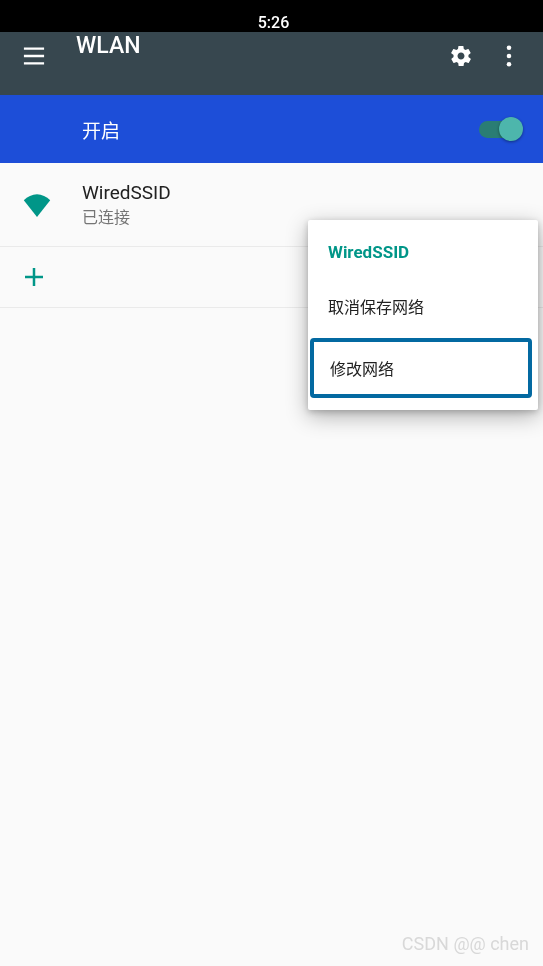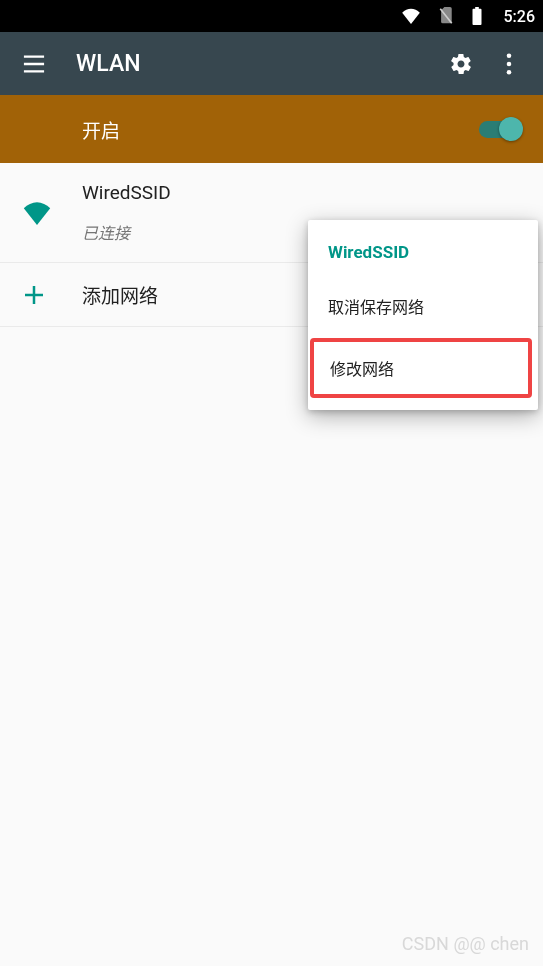"5:26" .status-bar { flex-direction: none -> column }
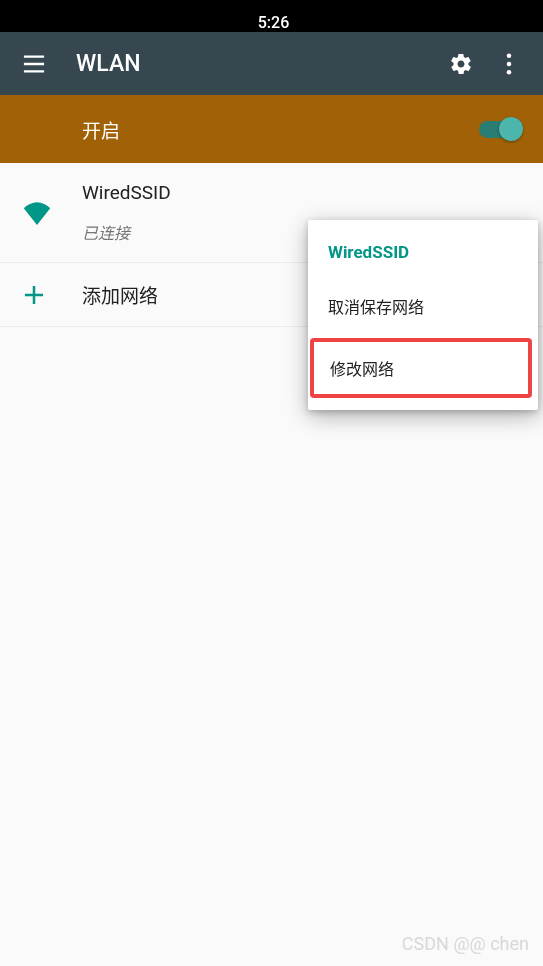"WLAN" .app-bar { align-items: center -> none }
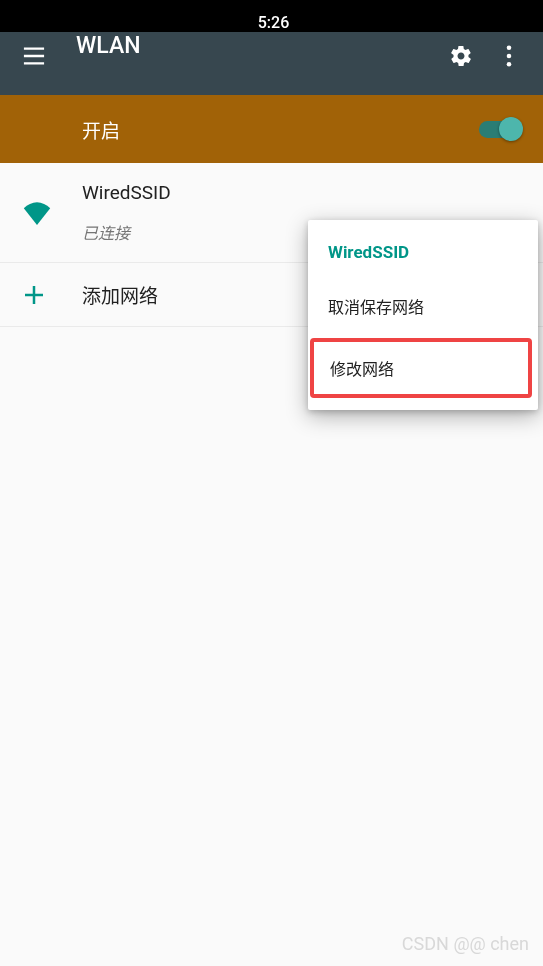"开启" .toggle-row { background: #a16207 -> #1d4ed8 }
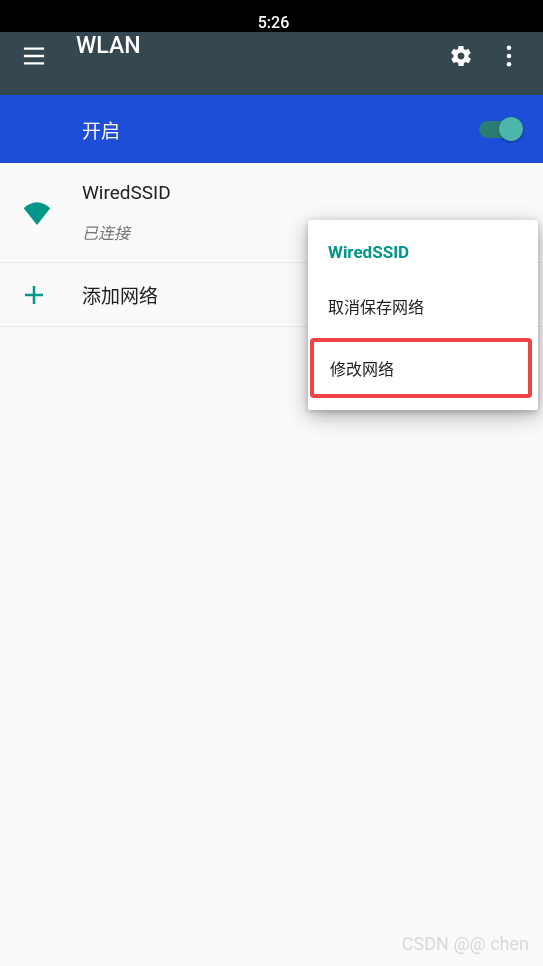"已连接" .list-subtitle { font-style: italic -> none; margin-top: 16px -> 0 }
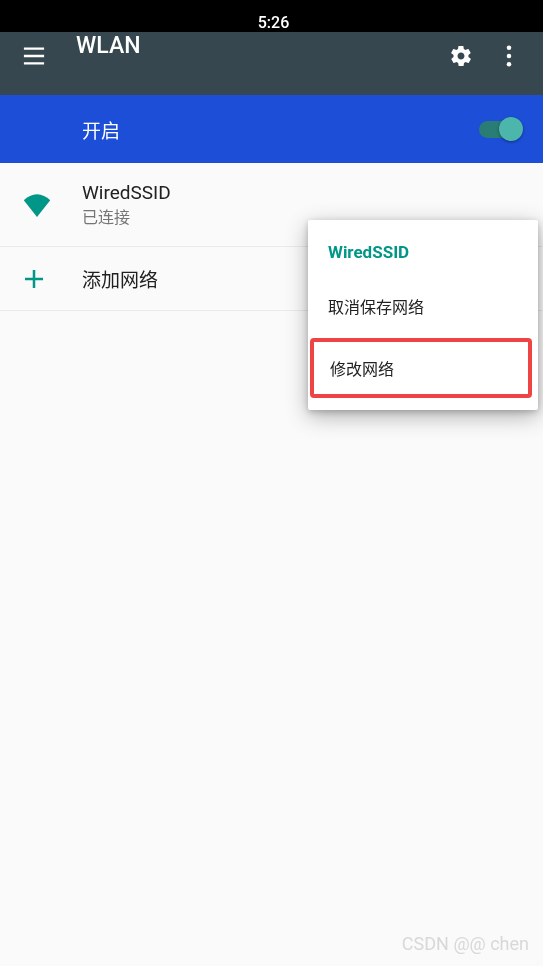"添加网络" div.list-text { html: <div> <div>添加网络</div> </div> -> none }
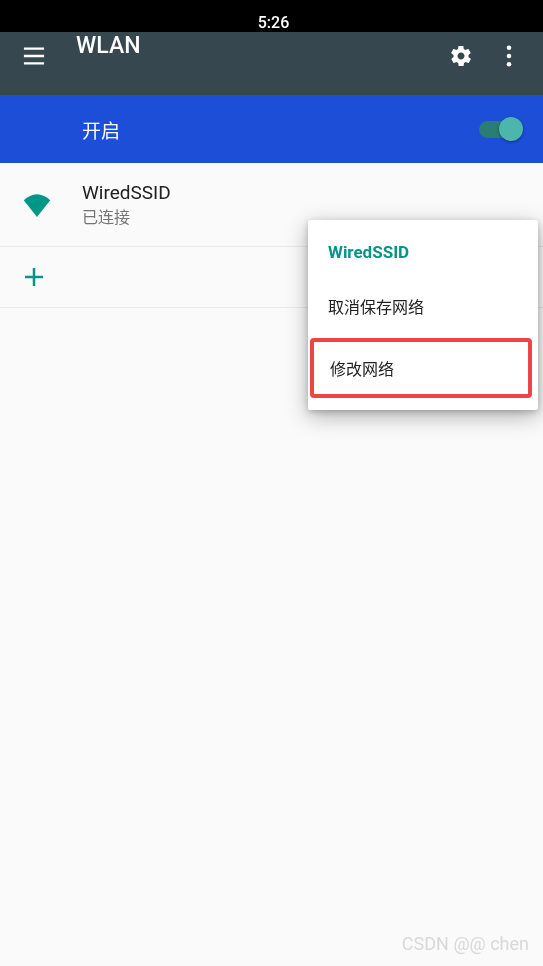"修改网络" .popup-item.highlighted { border: 4px solid #ef4444 -> 4px solid #0369a1 }
